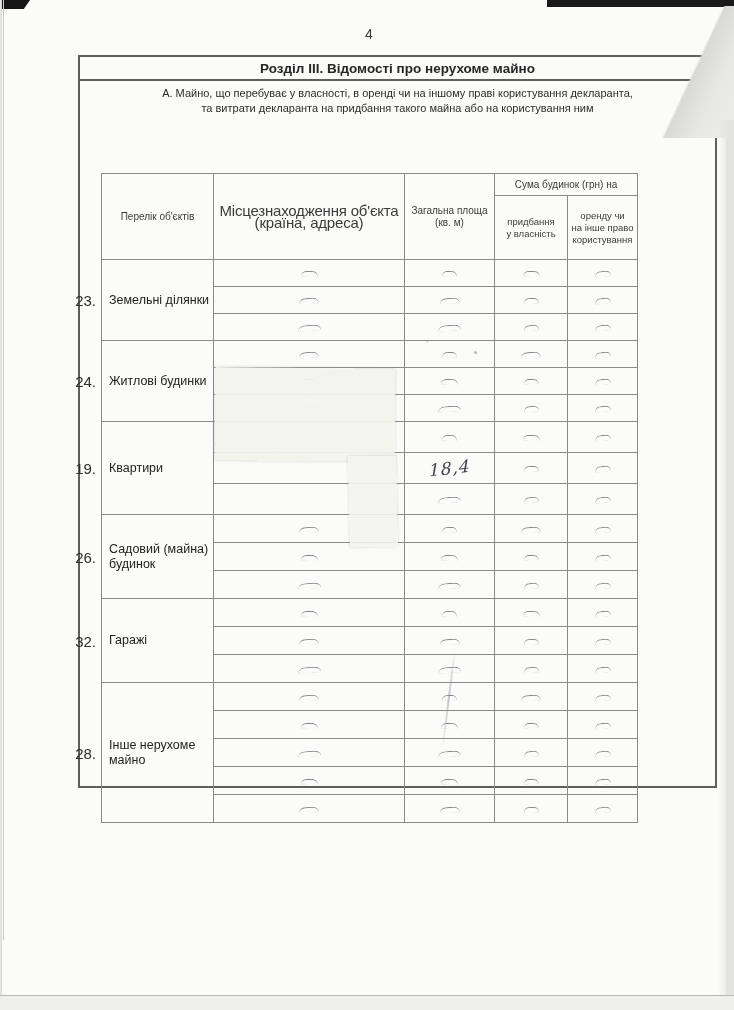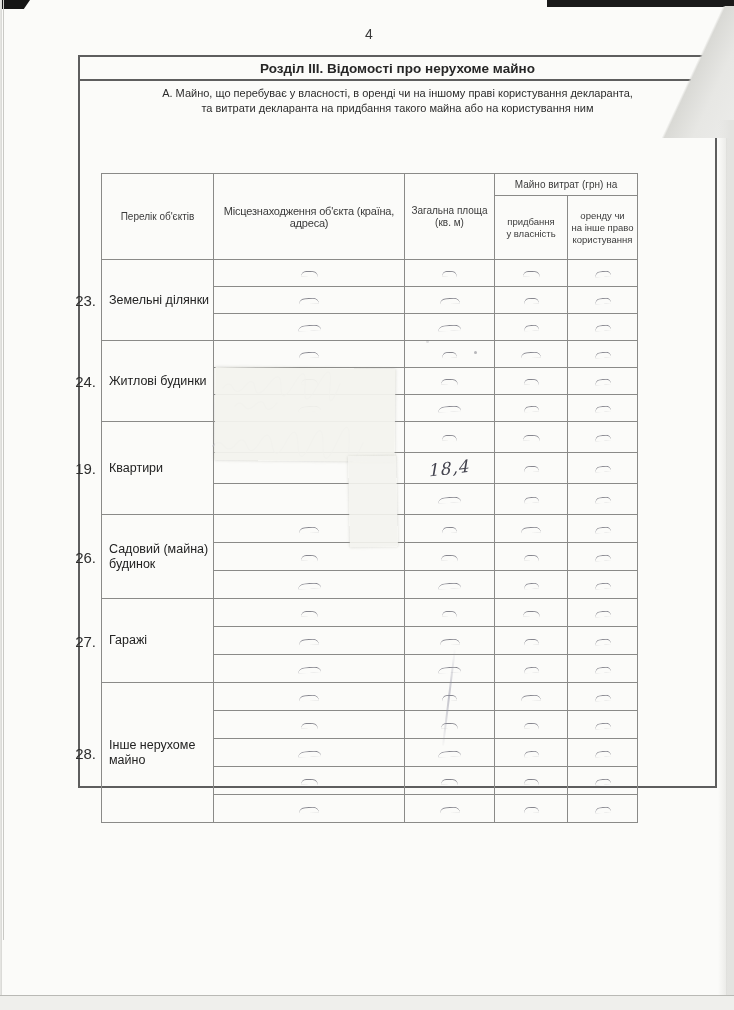"Майно витрат (грн) на" td { text: Майно витрат -> Сума будинок }
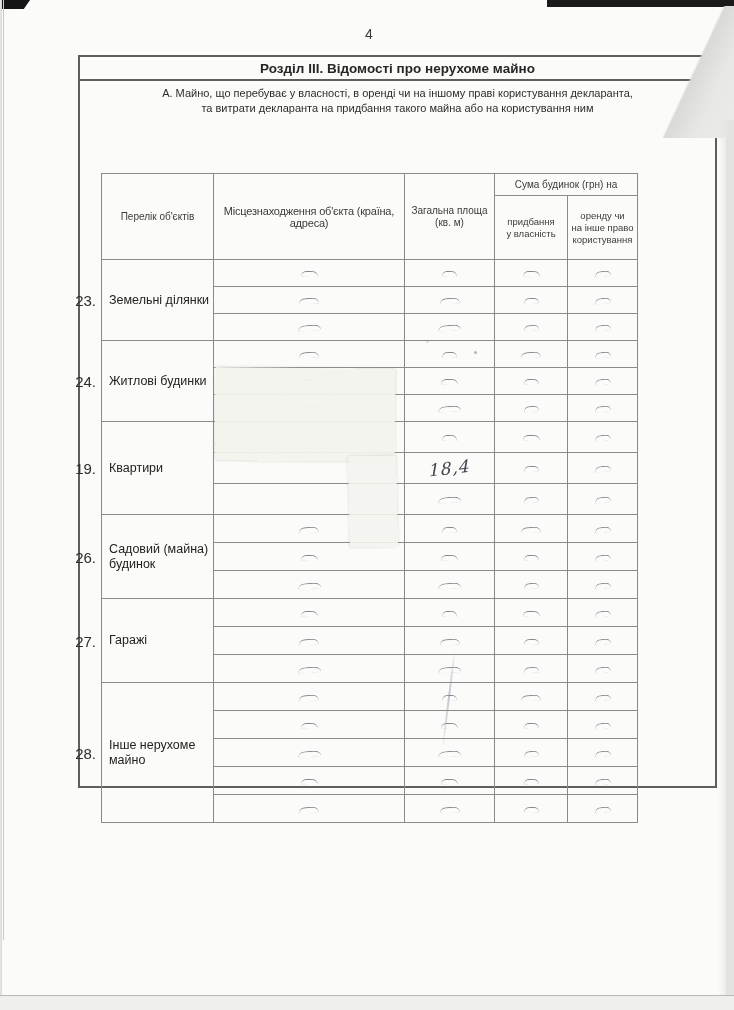"Місцезнаходження об'єкта (країна," td.hdr-loc { font-size: 11px -> 15px }
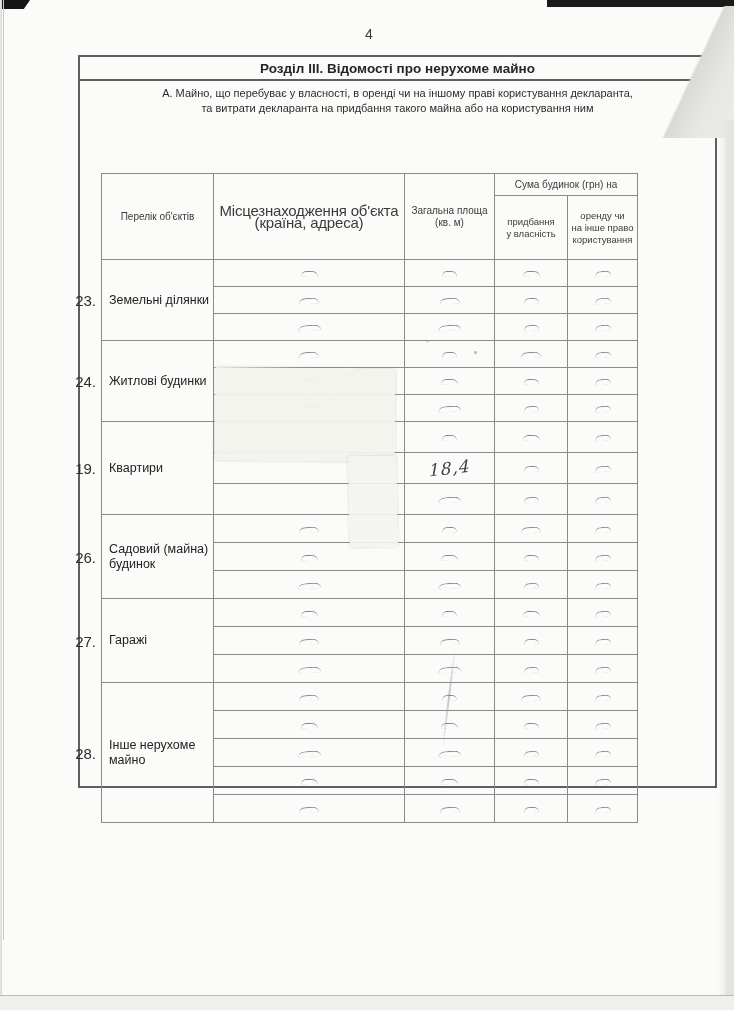"27." span.row-num { text: 27 -> 32 }
